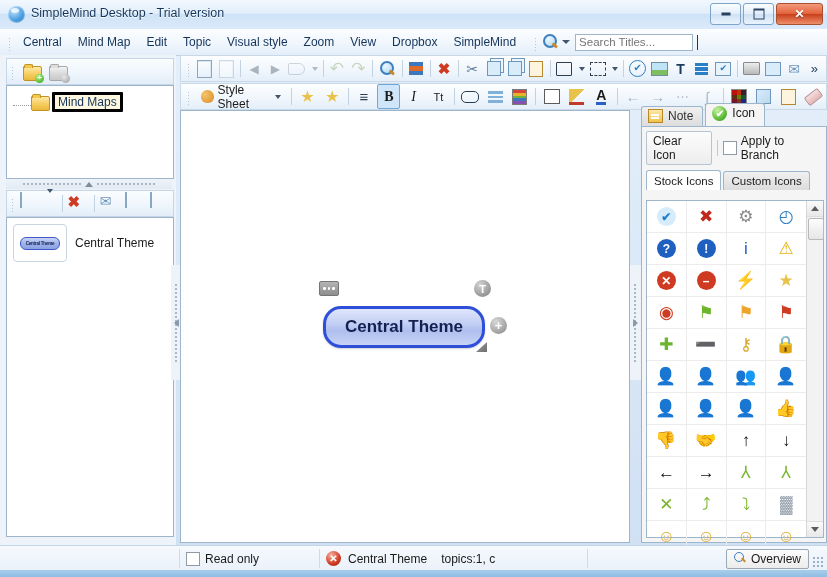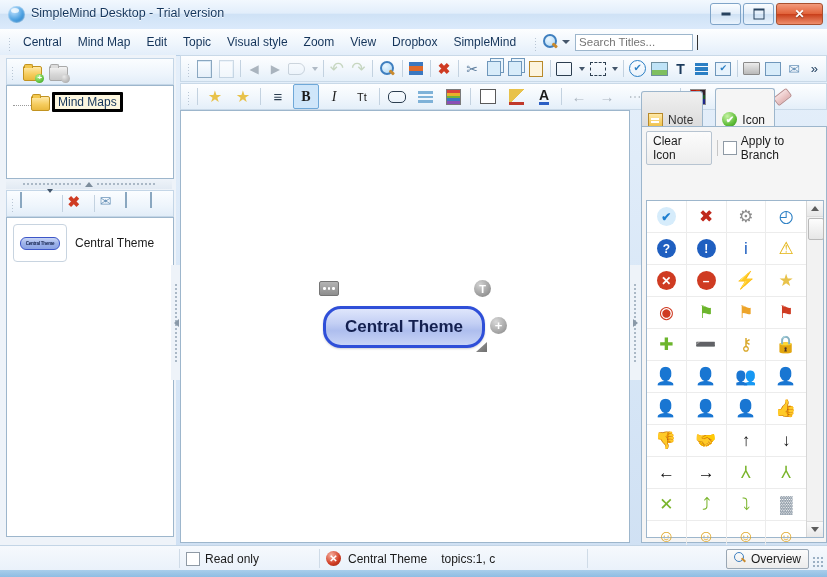"Style Sheet" div.ti { html: none -> <div> <span></span> <span>Style Sheet</span> <span></span> </div> }
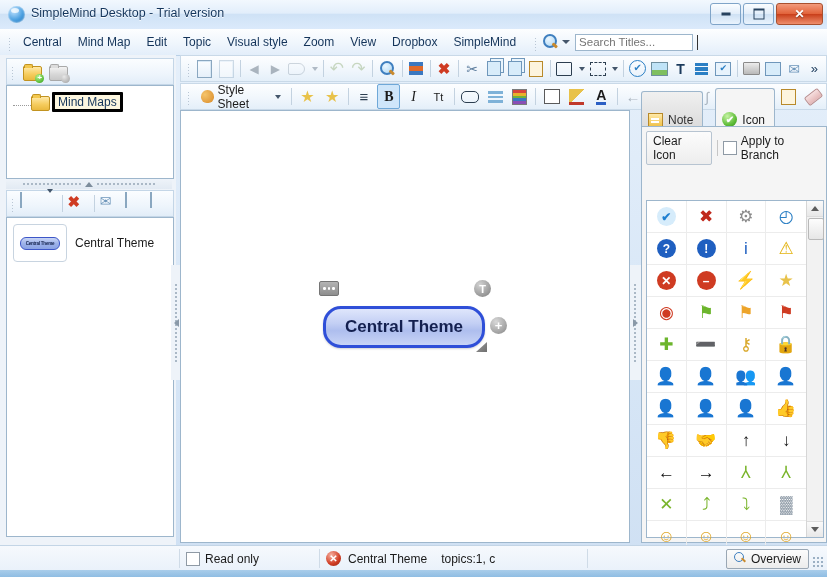"Note" .rtab { align-items: flex-end -> flex-start; margin-right: 12px -> 2px; padding: 17px 9px 0 6px -> 2px 9px 0 6px }
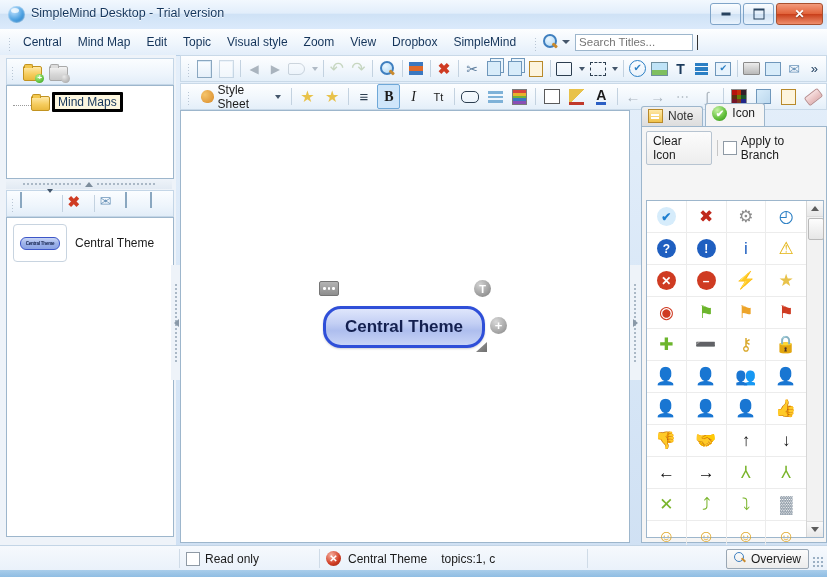"Stock Icons" div.subtabs { html: none -> <div> <div>Stock Icons</div> <div>Custom Icons</div> </div> }
